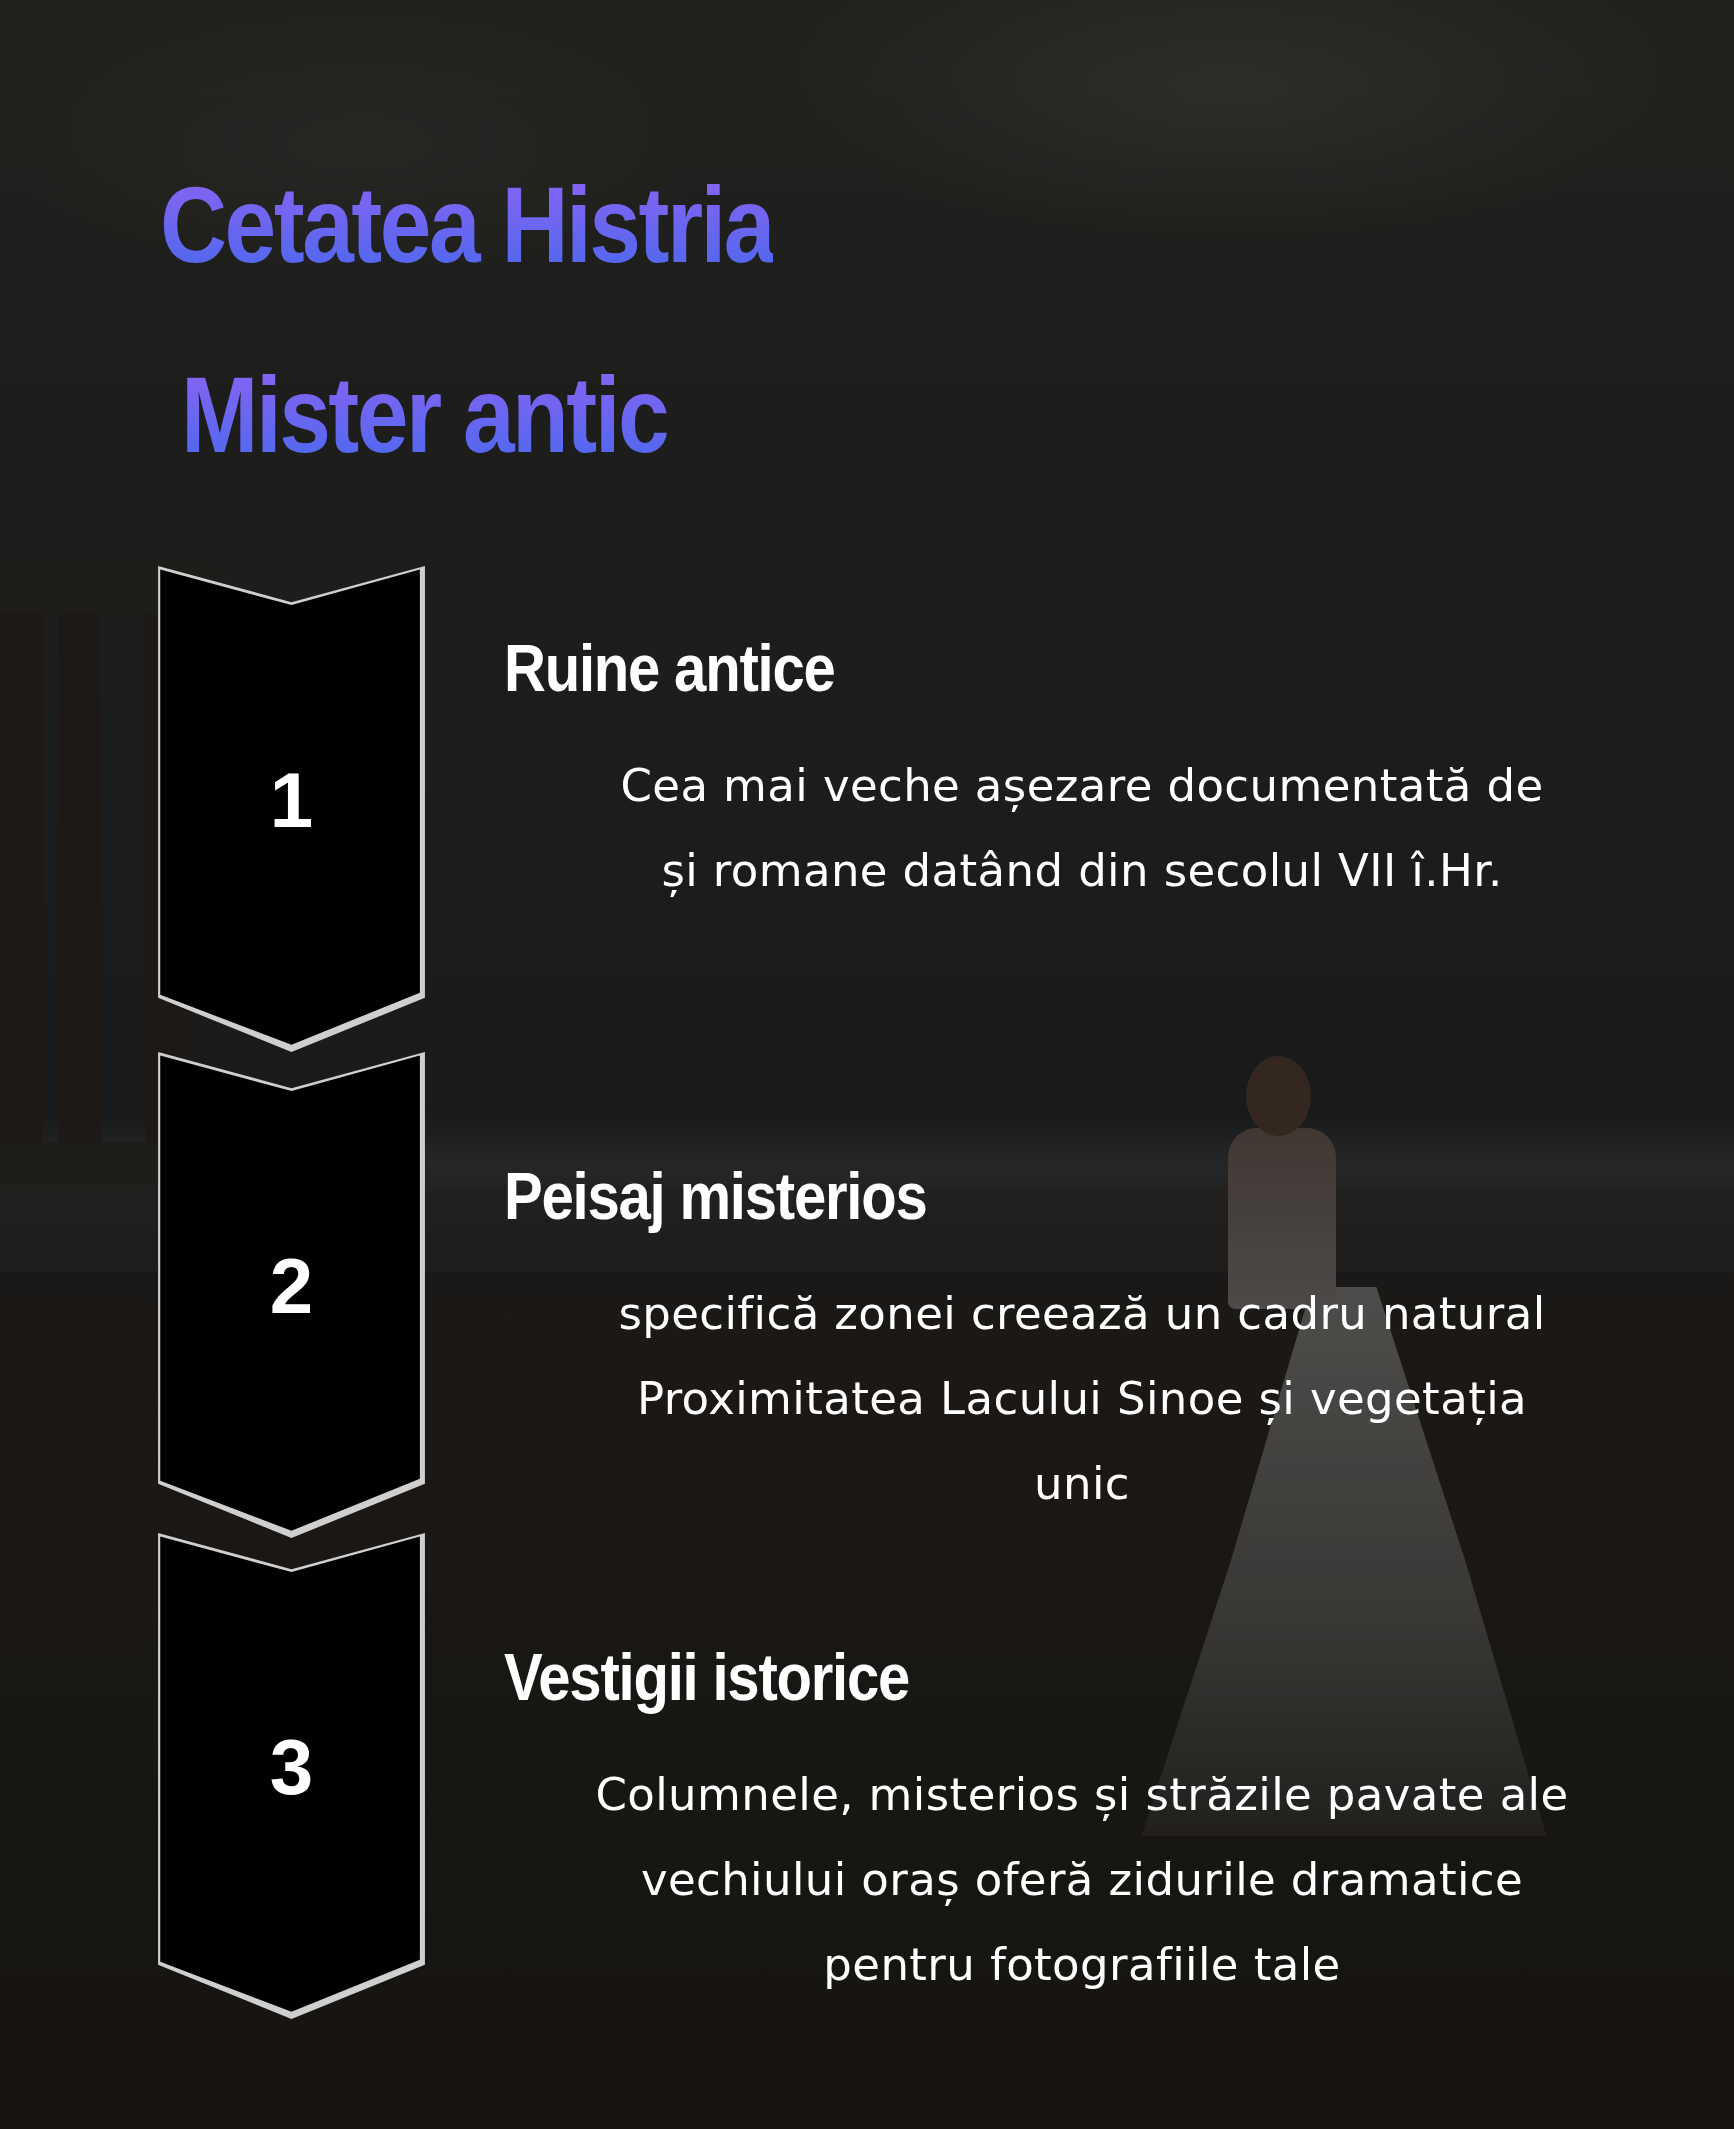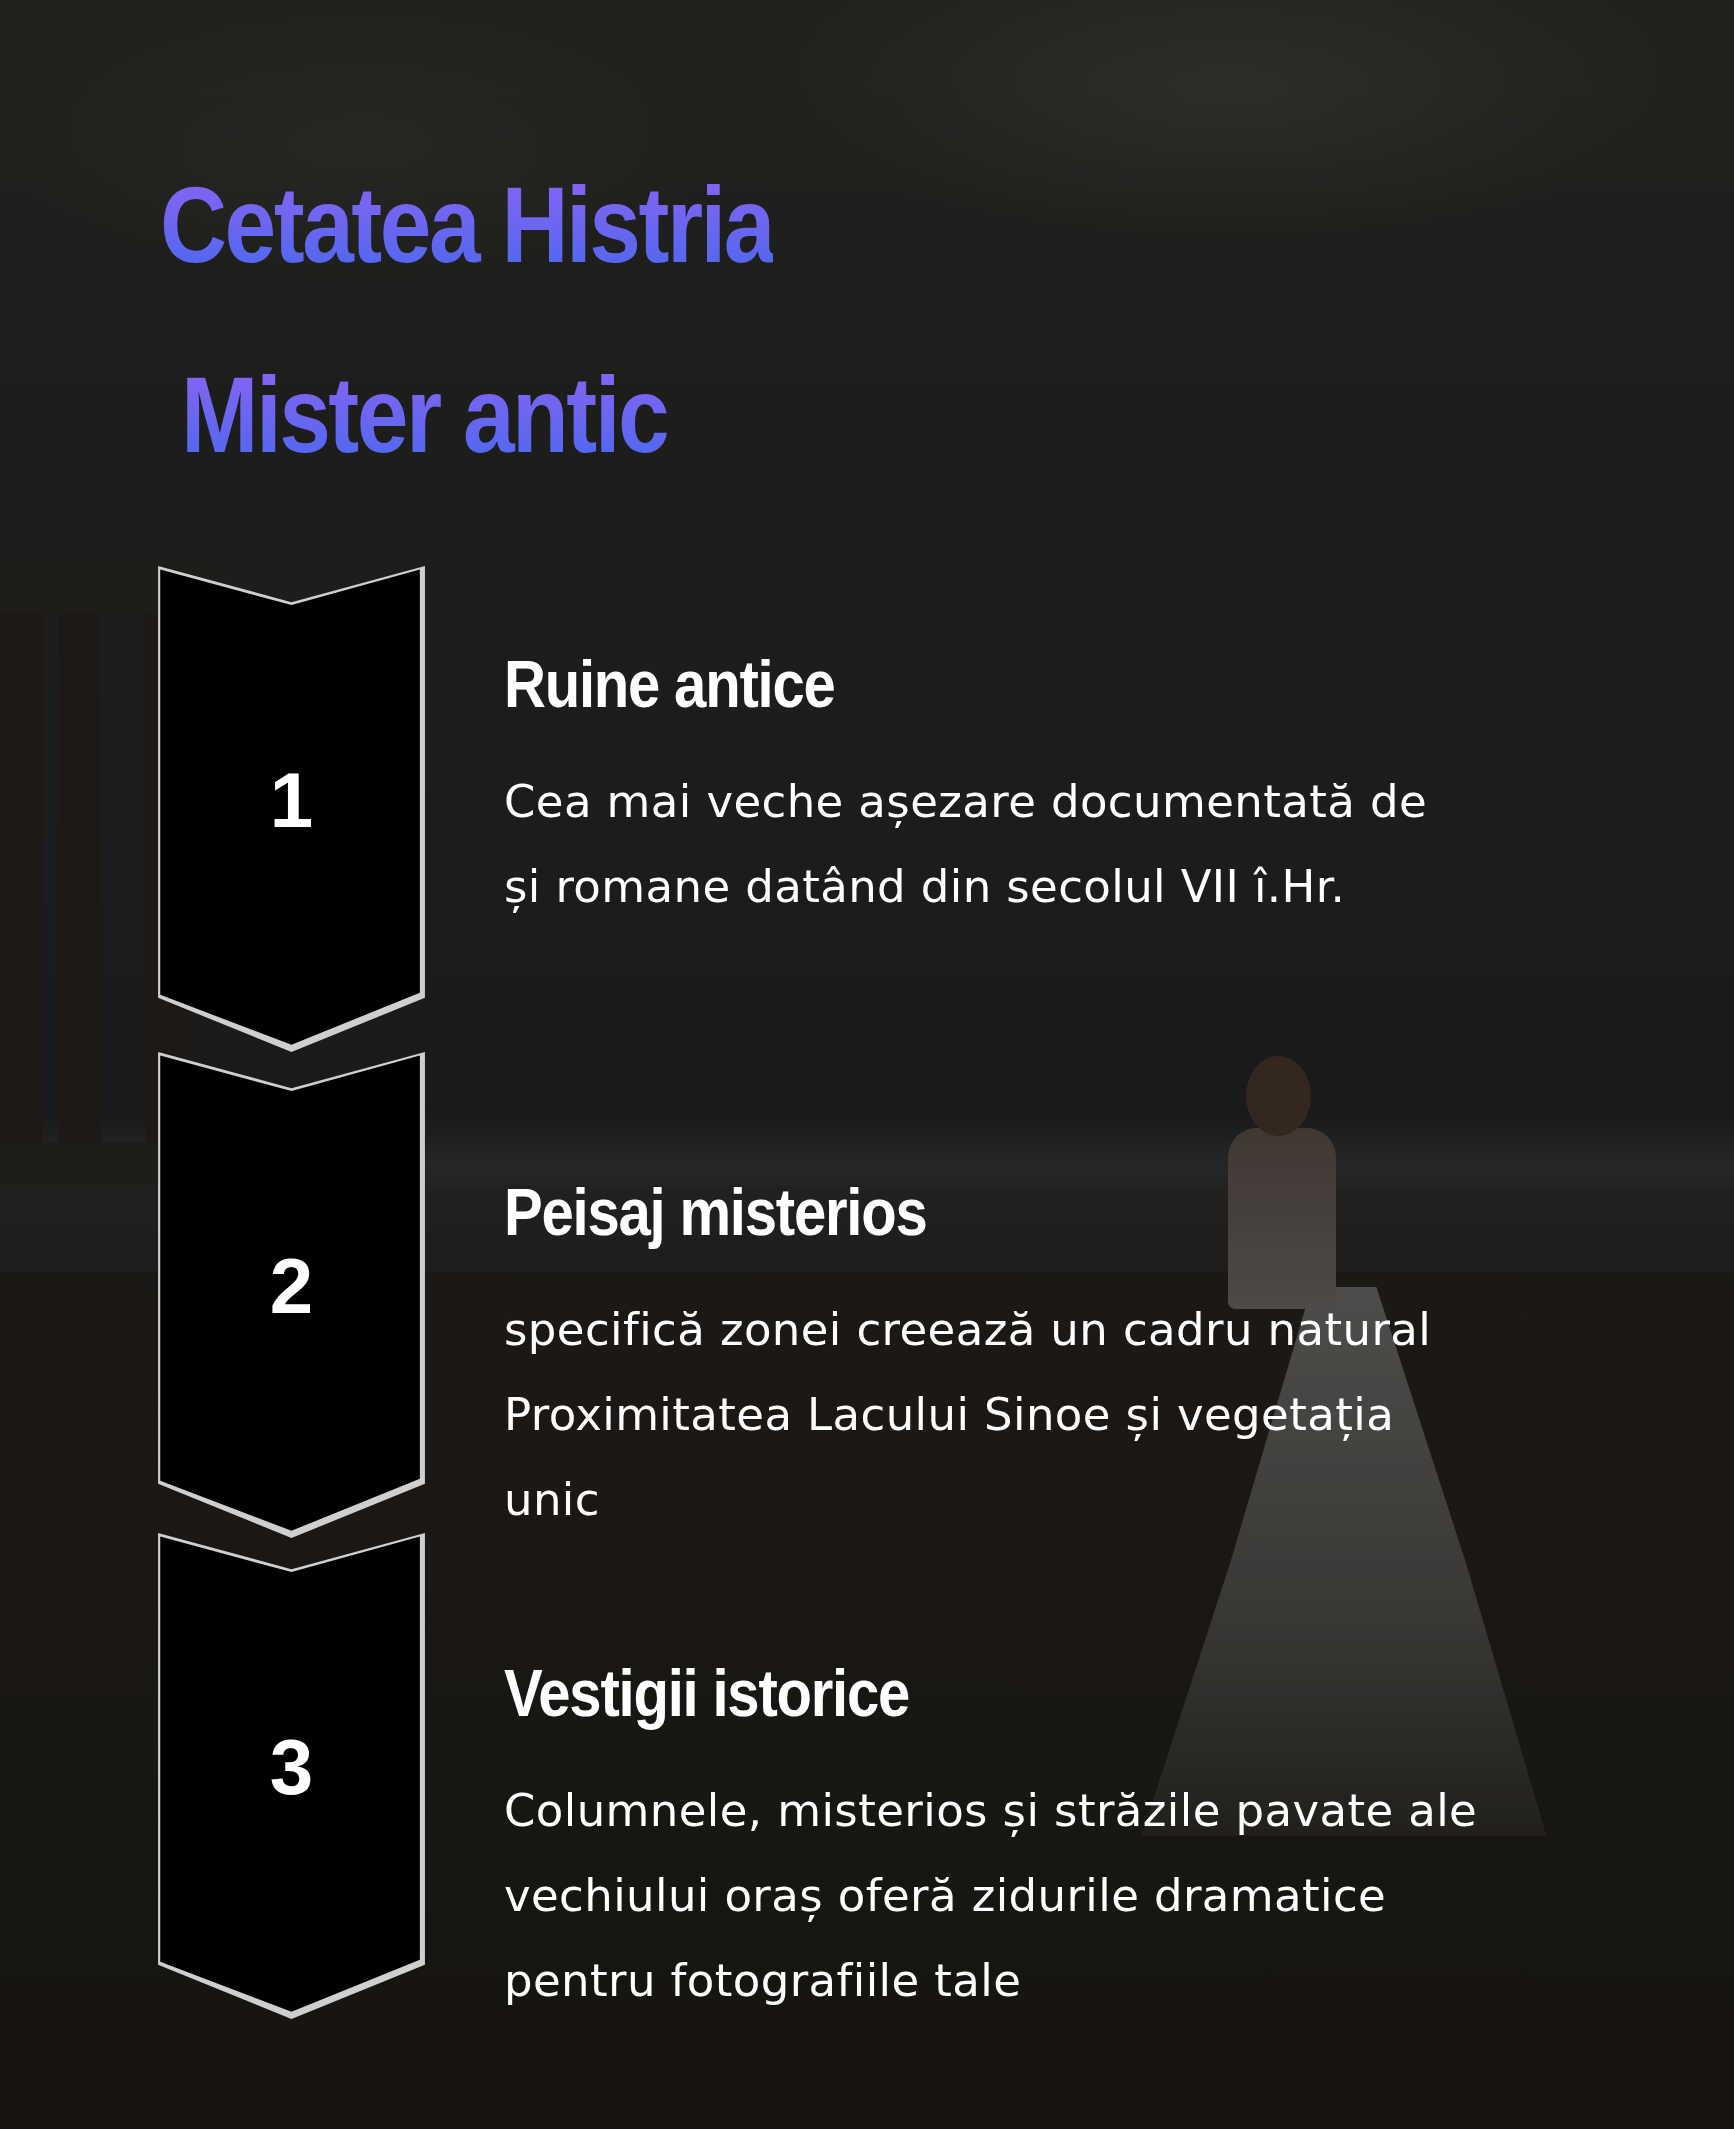"Ruine antice" .item { margin-top: 16px -> none }
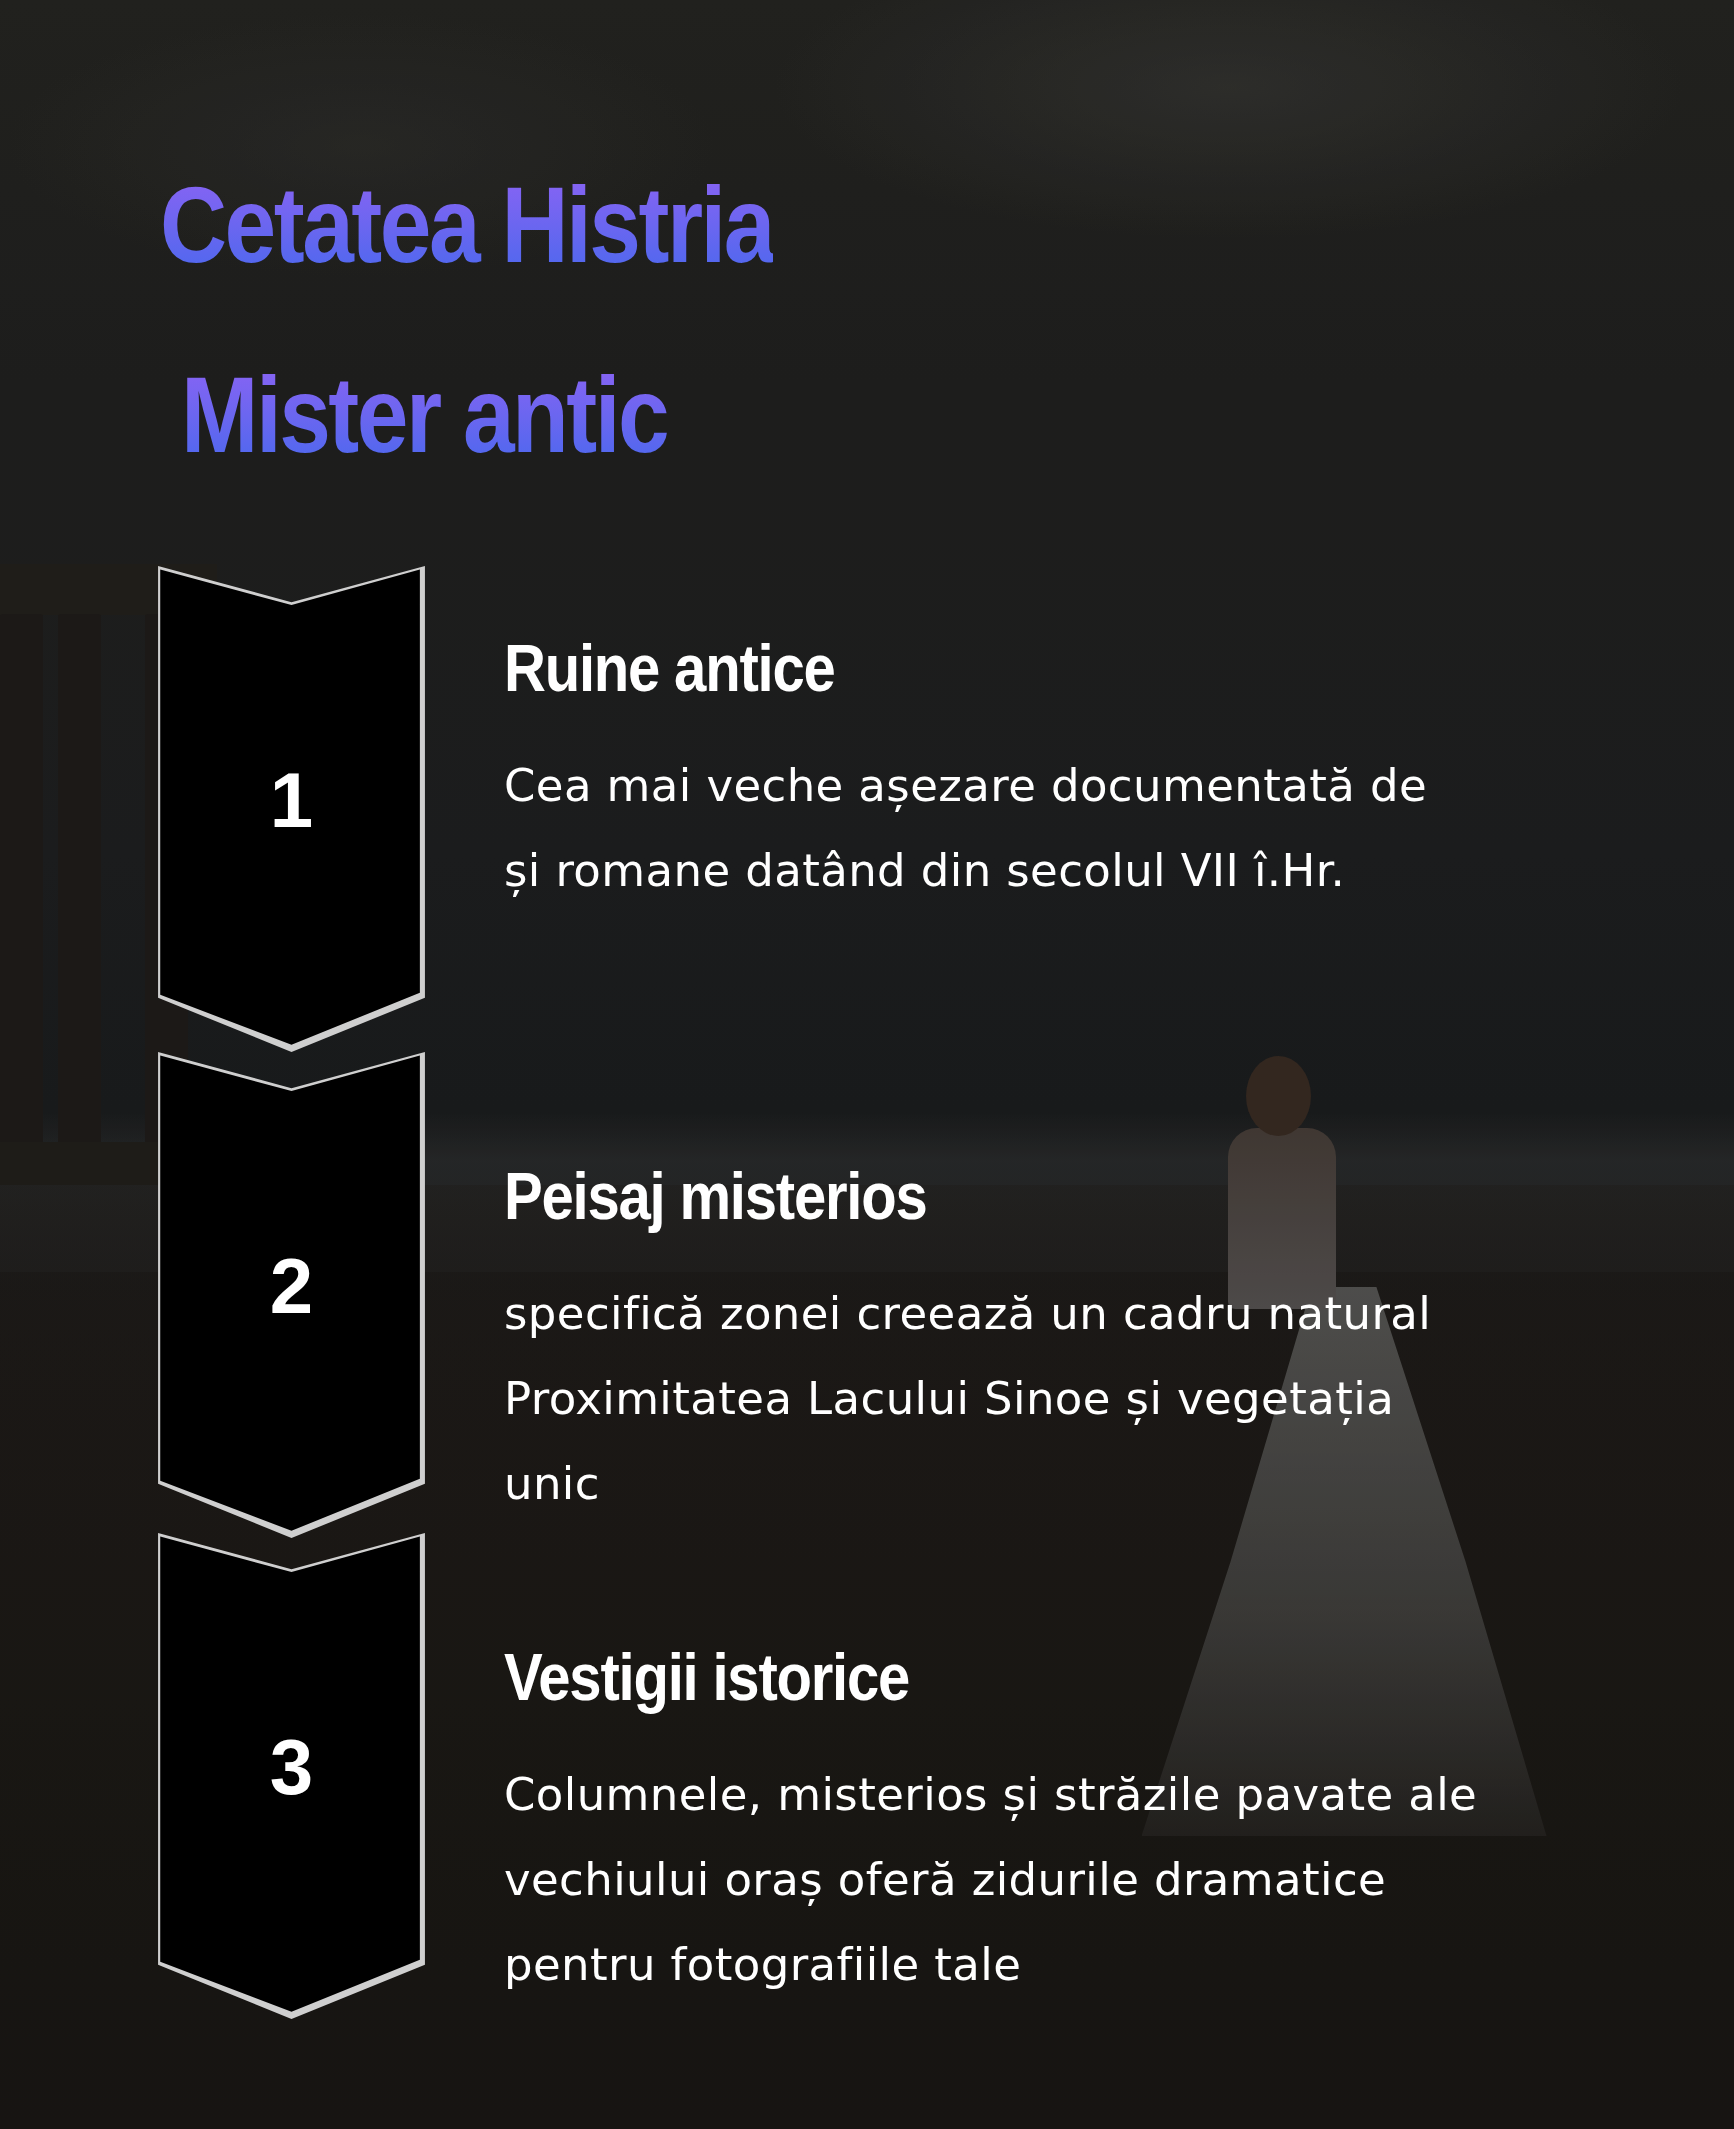"Cea mai veche așezare documentată" .item .body { text-align: none -> center }
